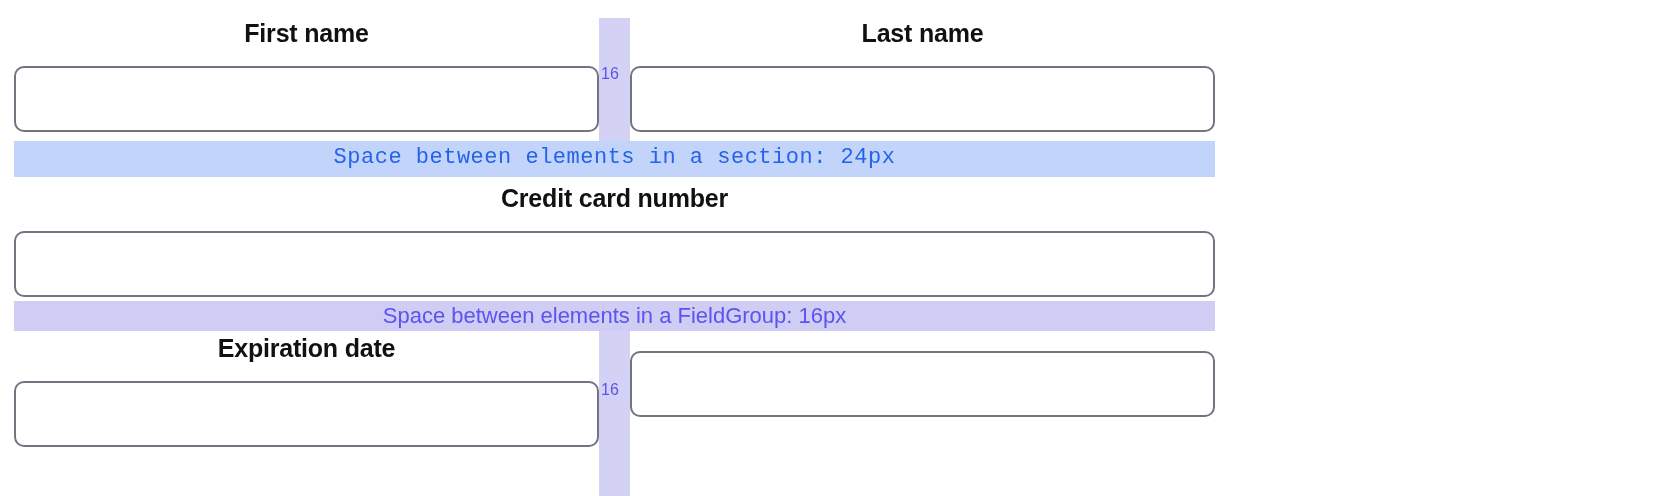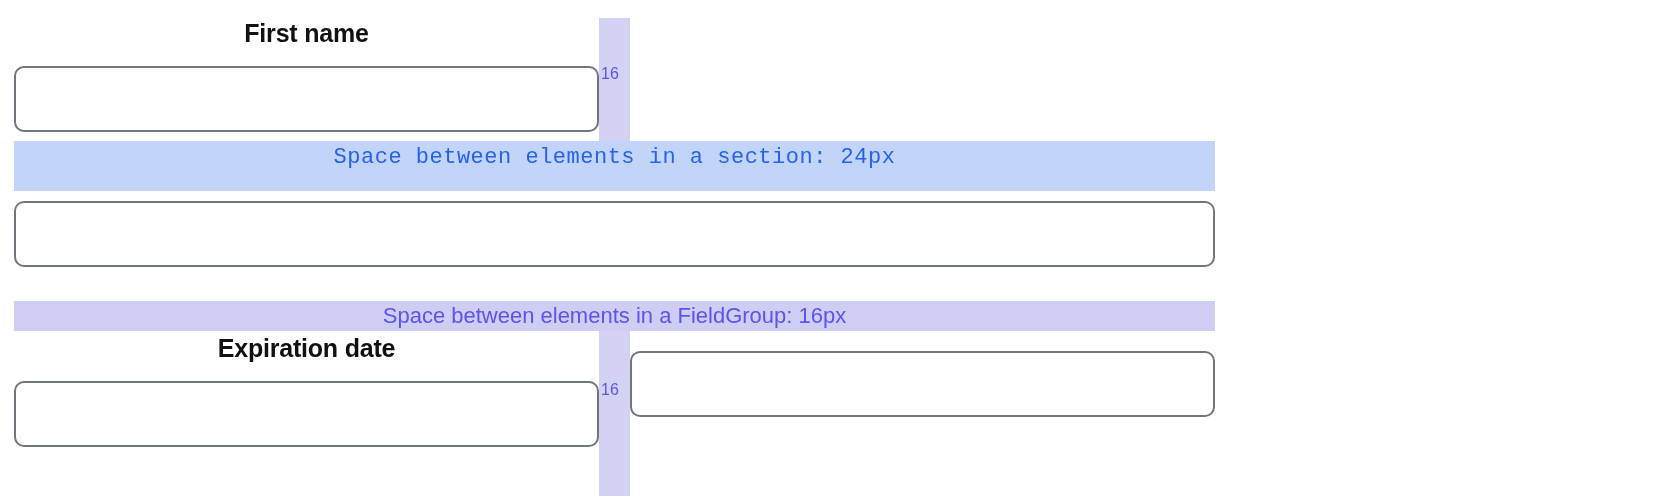"Last name" div.field { html: none -> <div> <div>Last name</div> <input> </div> }
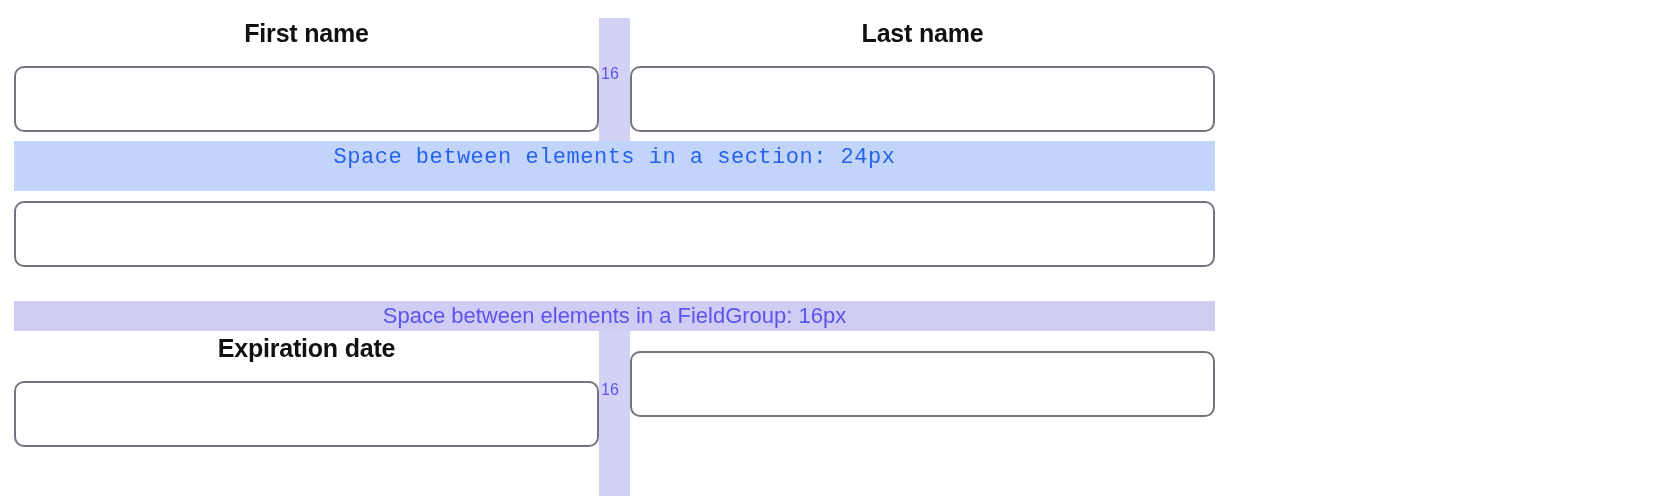"Space between elements in a section:" .space-band.section { height: 50px -> 36px }
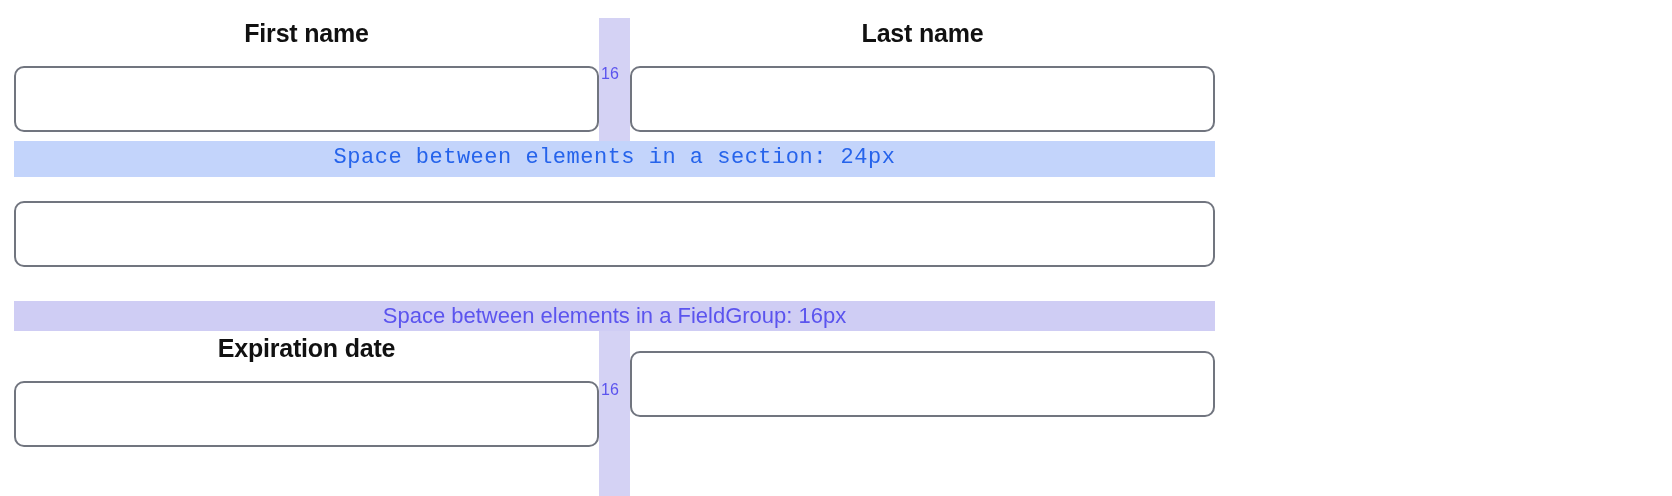"Credit card number" div.field-label { html: none -> <div>Credit card number</div> }
